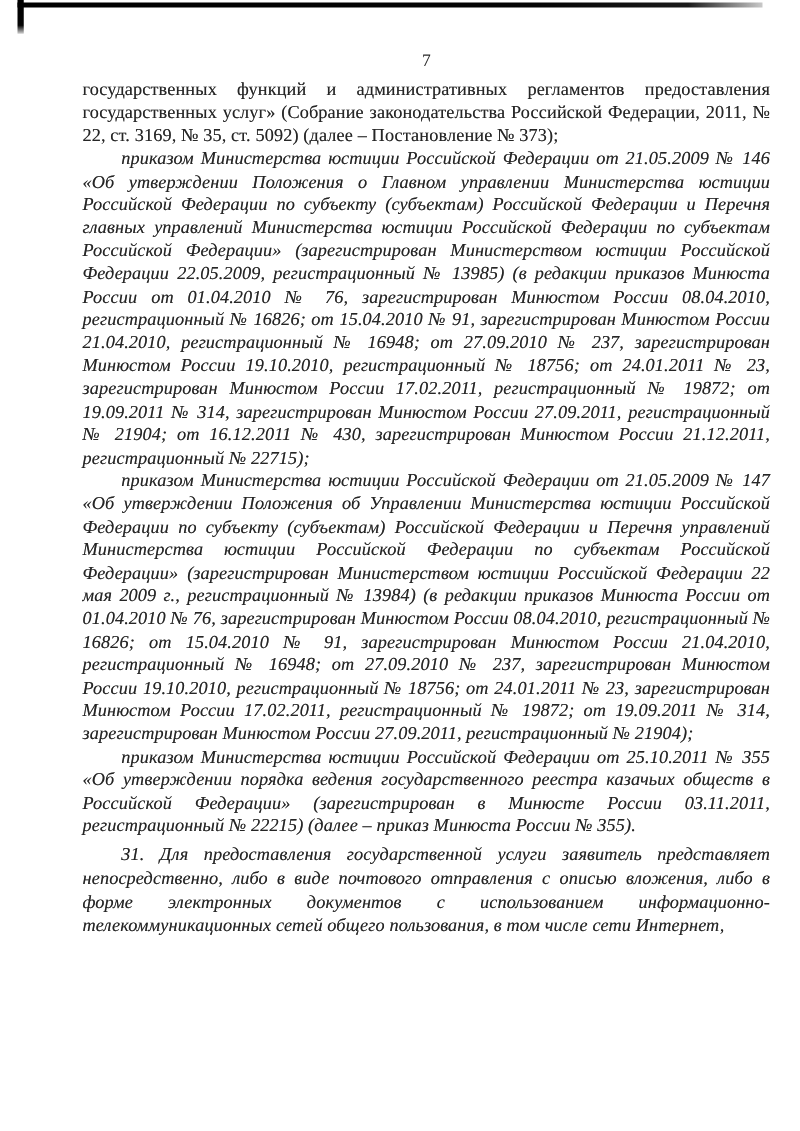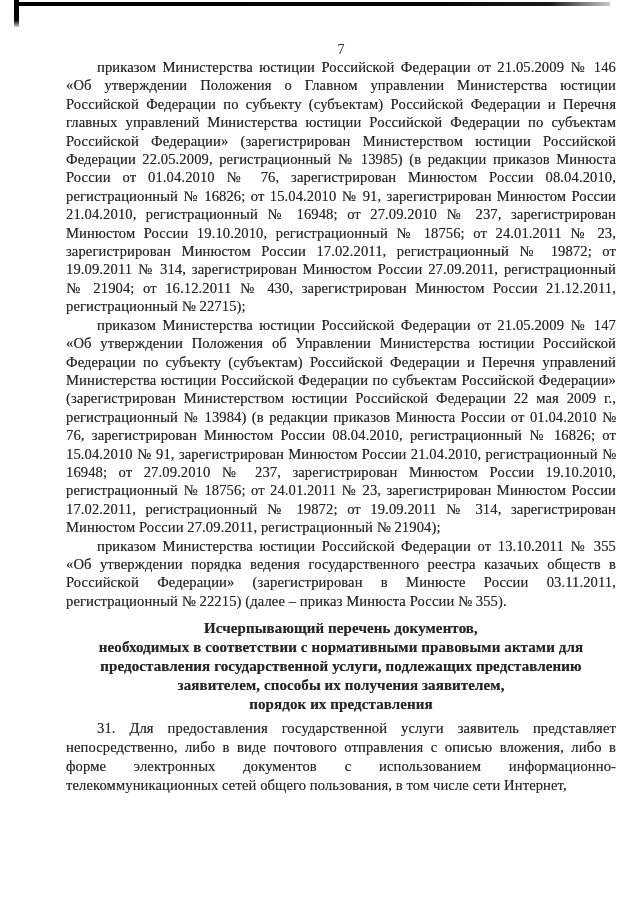"государственных функций и" p.body-par { html: none -> <p>государственных функций и административных регламентов предоставления государственных услуг» (Собрание законодательства Российской Федерации, 2011, № 22, ст. 3169, № 35, ст. 5092) (далее – Постановление № 373);</p> }
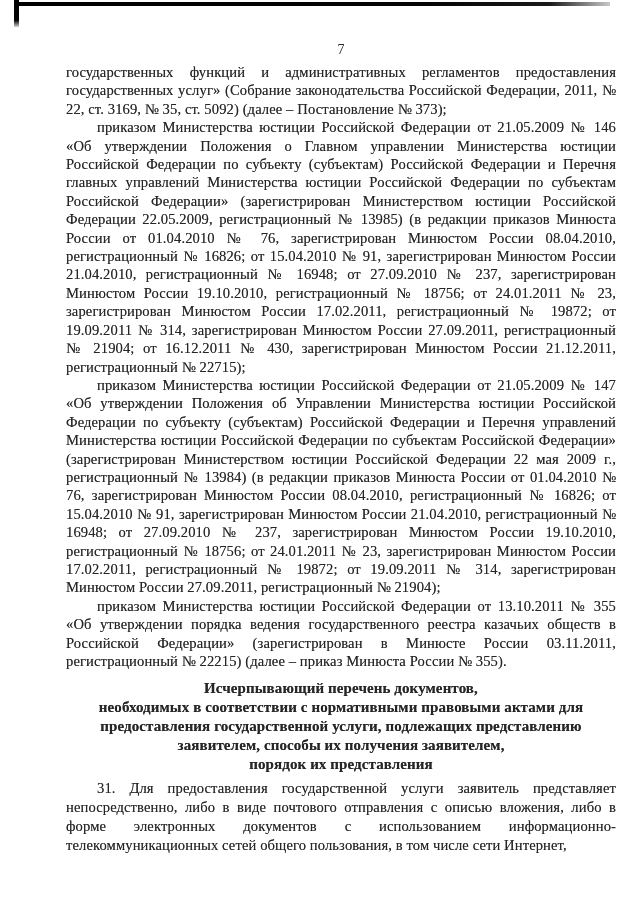"приказом Министерства юстиции Российской" p.body-par.indent { font-style: none -> italic }
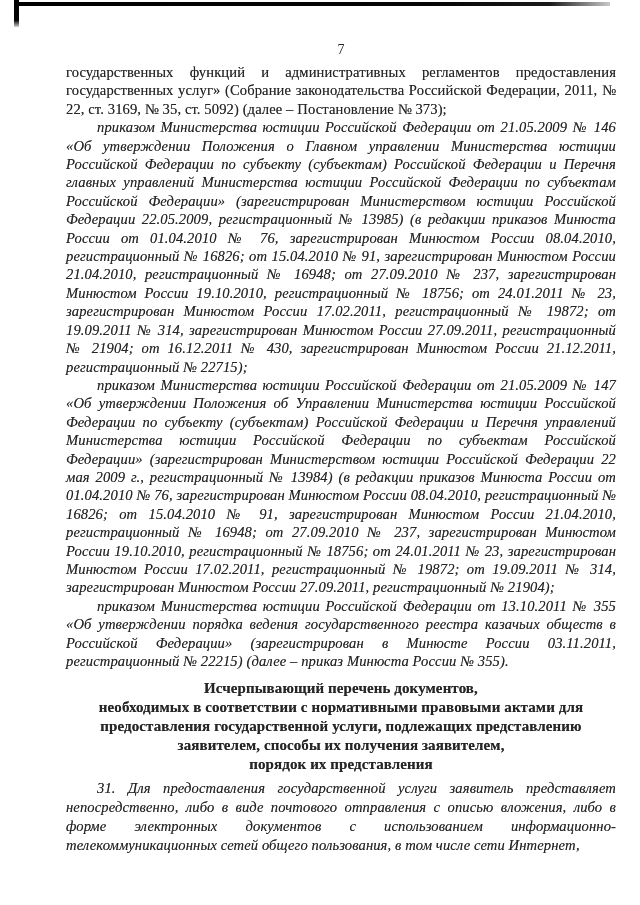"приказом Министерства юстиции Российской Федерации от 13.10.2011" p.body-par { text: 13.10.2011 -> 25.10.2011 }
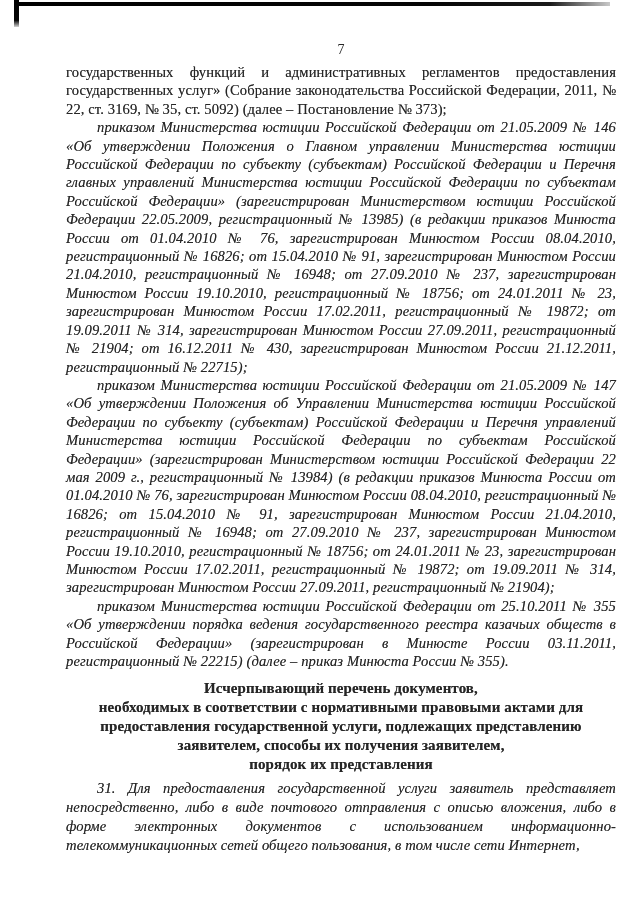"Исчерпывающий перечень документов," div.section-heading { html: <div>Исчерпывающий перечень документов, необходимых в соответствии с нормативными правовыми актами для предоставления государственной услуги, подлежащих представлению заявителем, способы их получения заявителем, порядок их представления</div> -> none }
